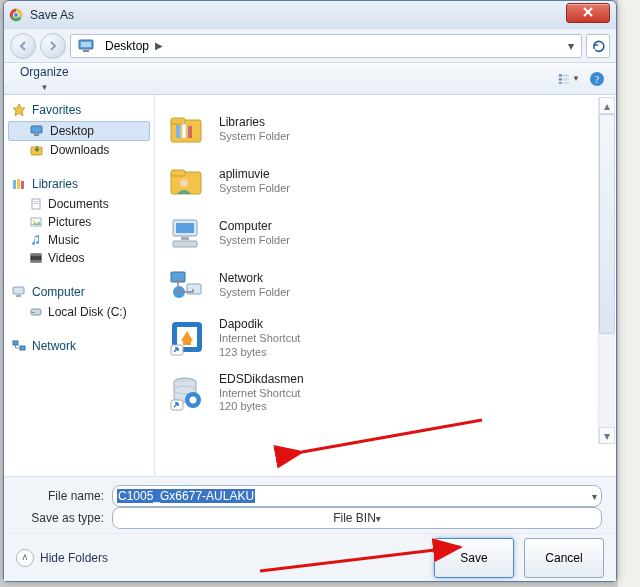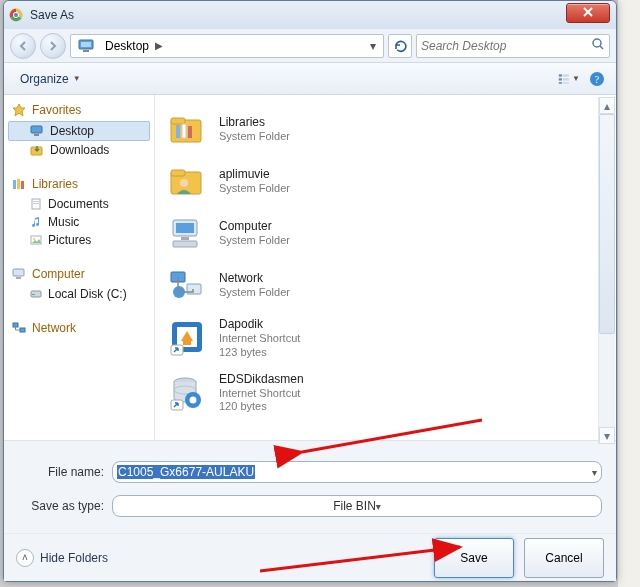"Search Desktop" div.searchbox { html: <div> <input> <span> <svg> <circle></circle> <path></path> </svg> </span> </div> -> none }
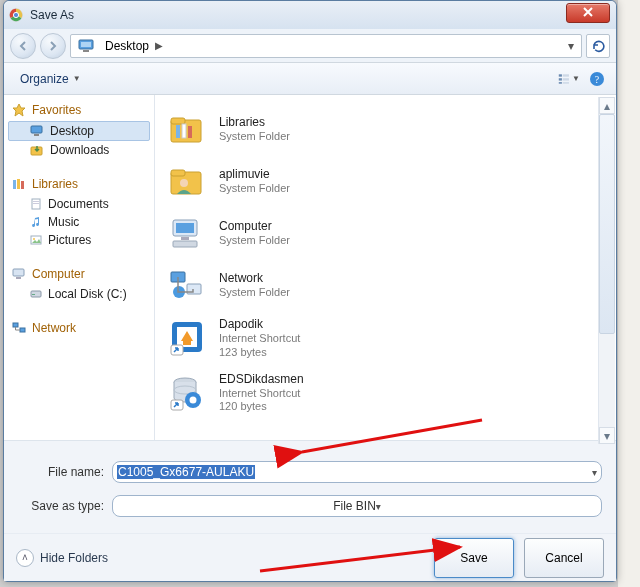"Organize" .toolbtn { flex-direction: none -> column }
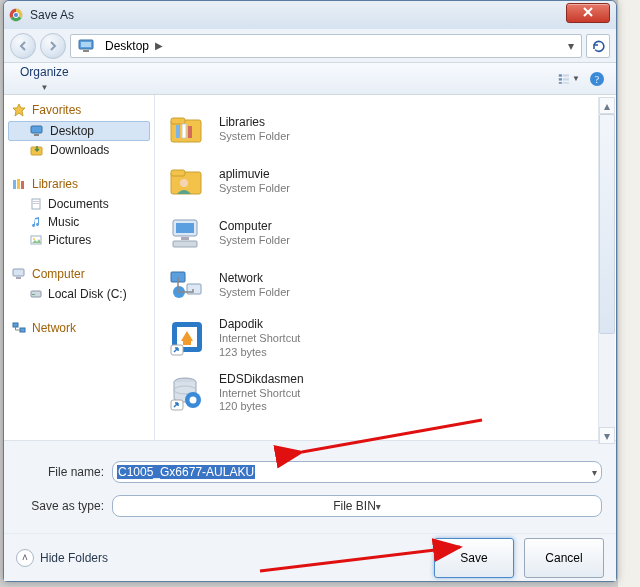"Favorites" .navhdr { color: #a16207 -> #0c4a6e }
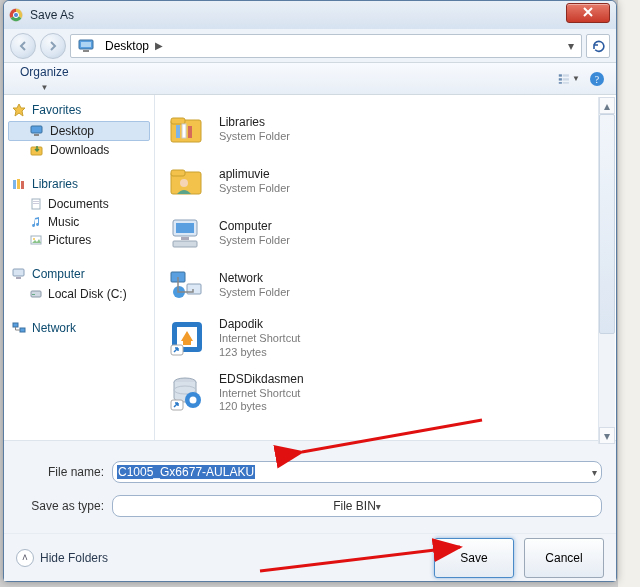"Music" div.navitem { order: before "Pictures" -> after "Pictures" }
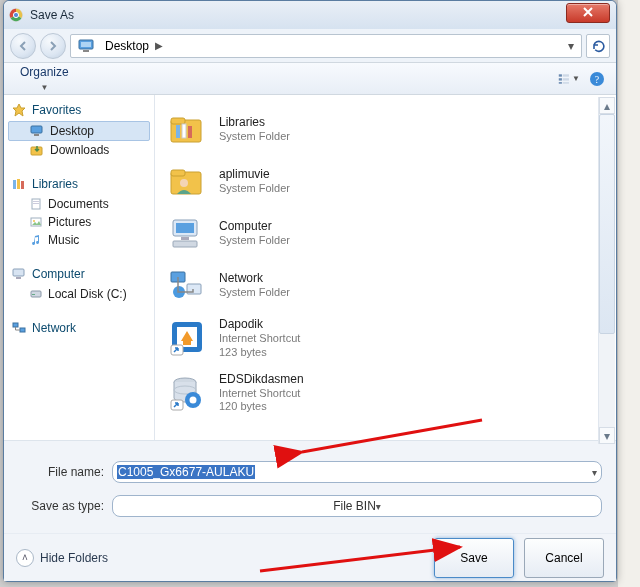"Videos" div.navitem { html: none -> <div> <svg> <rect></rect> <rect></rect> <rect></rect> </svg> <span>Videos</span> </div> }
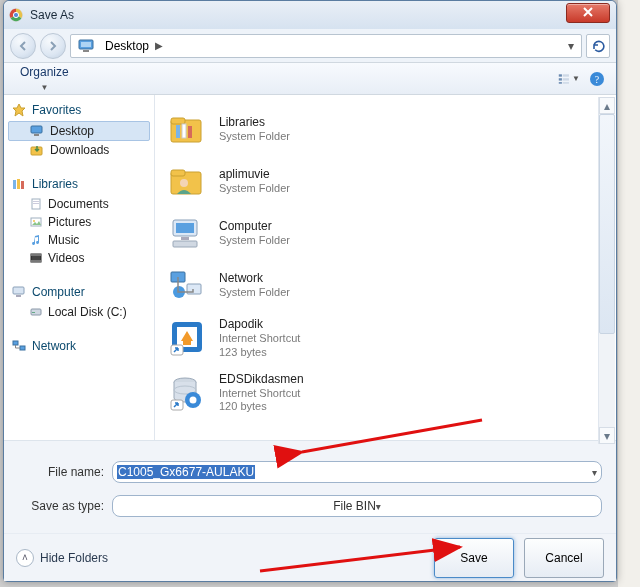"File name:" .fnrow { margin: 12px 0 -> 0 0 }
